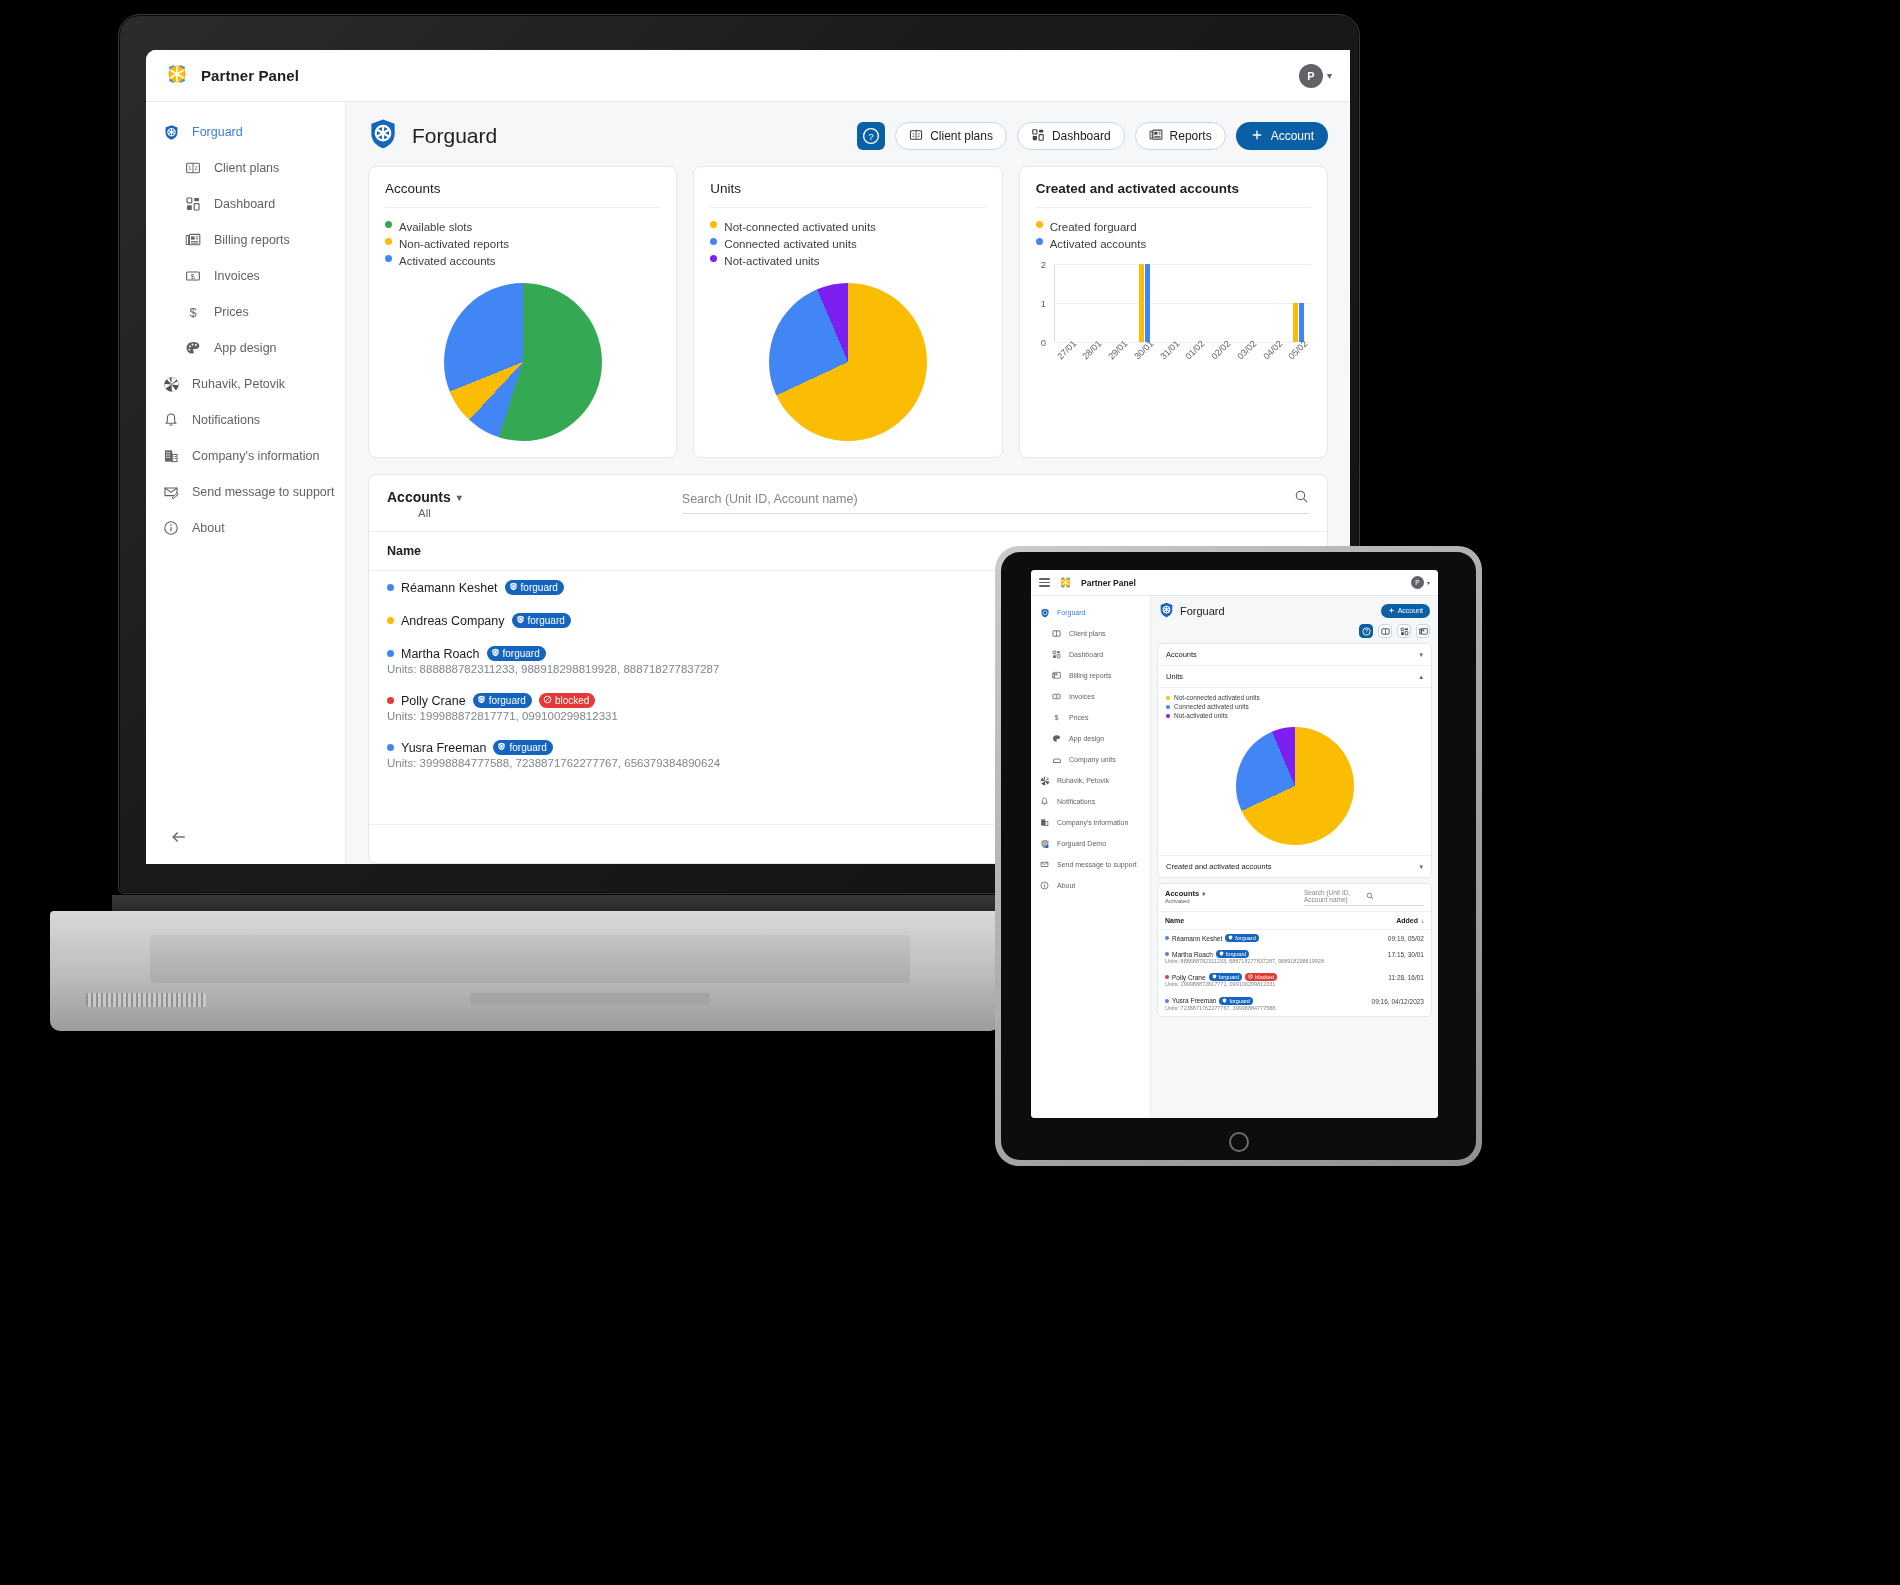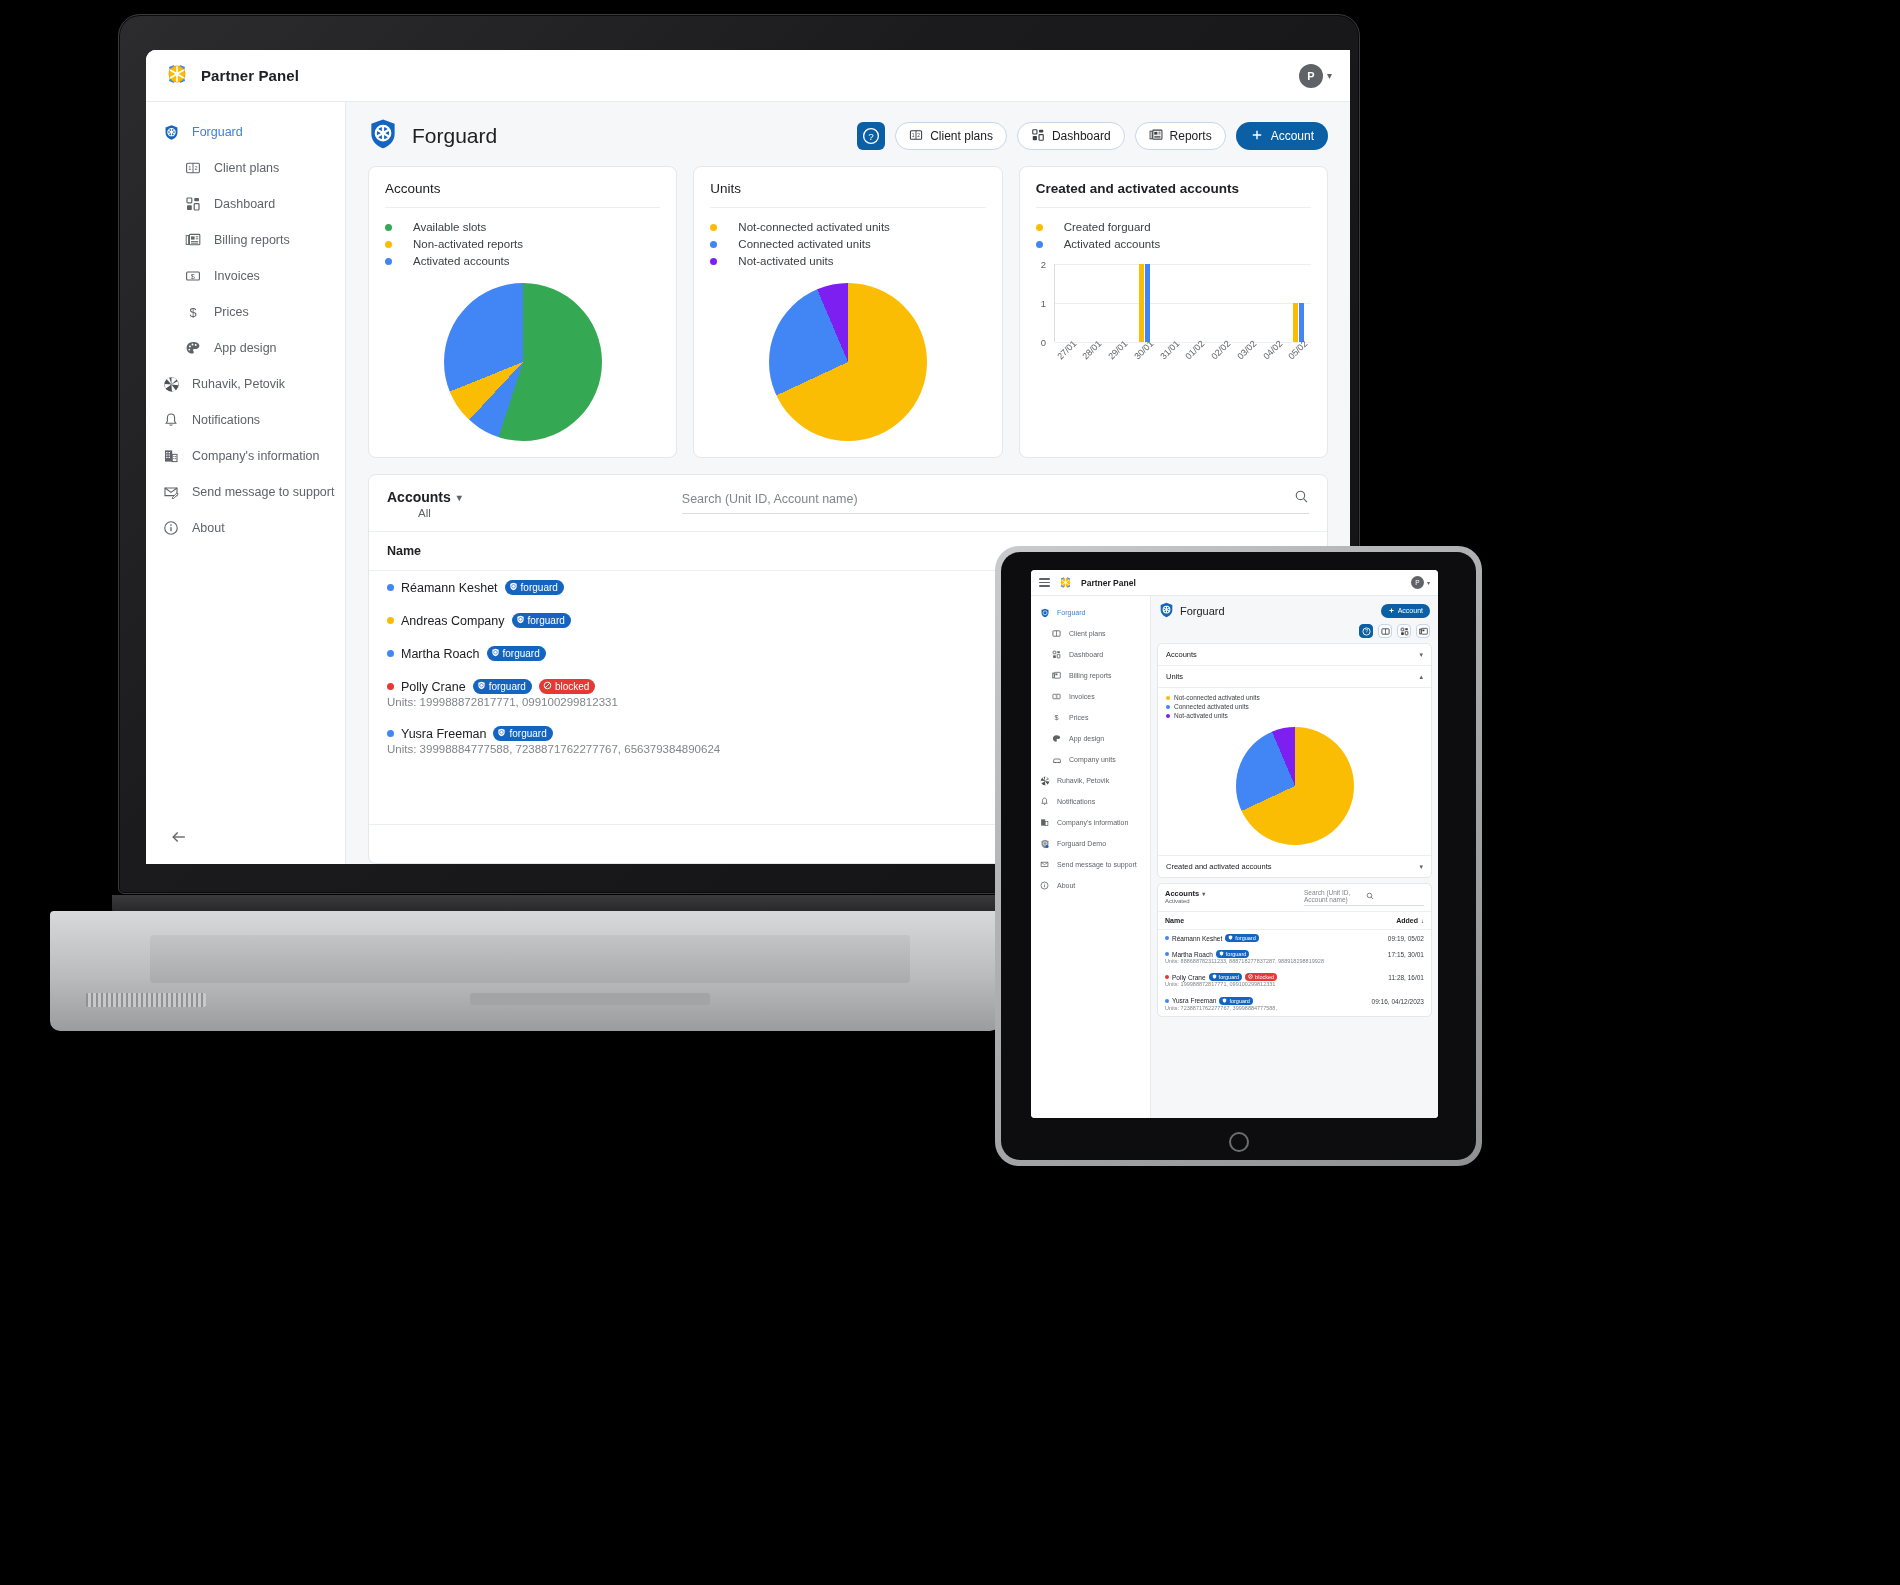"Available slots" .legend-row { align-items: center -> none; gap: 21px -> 7px }
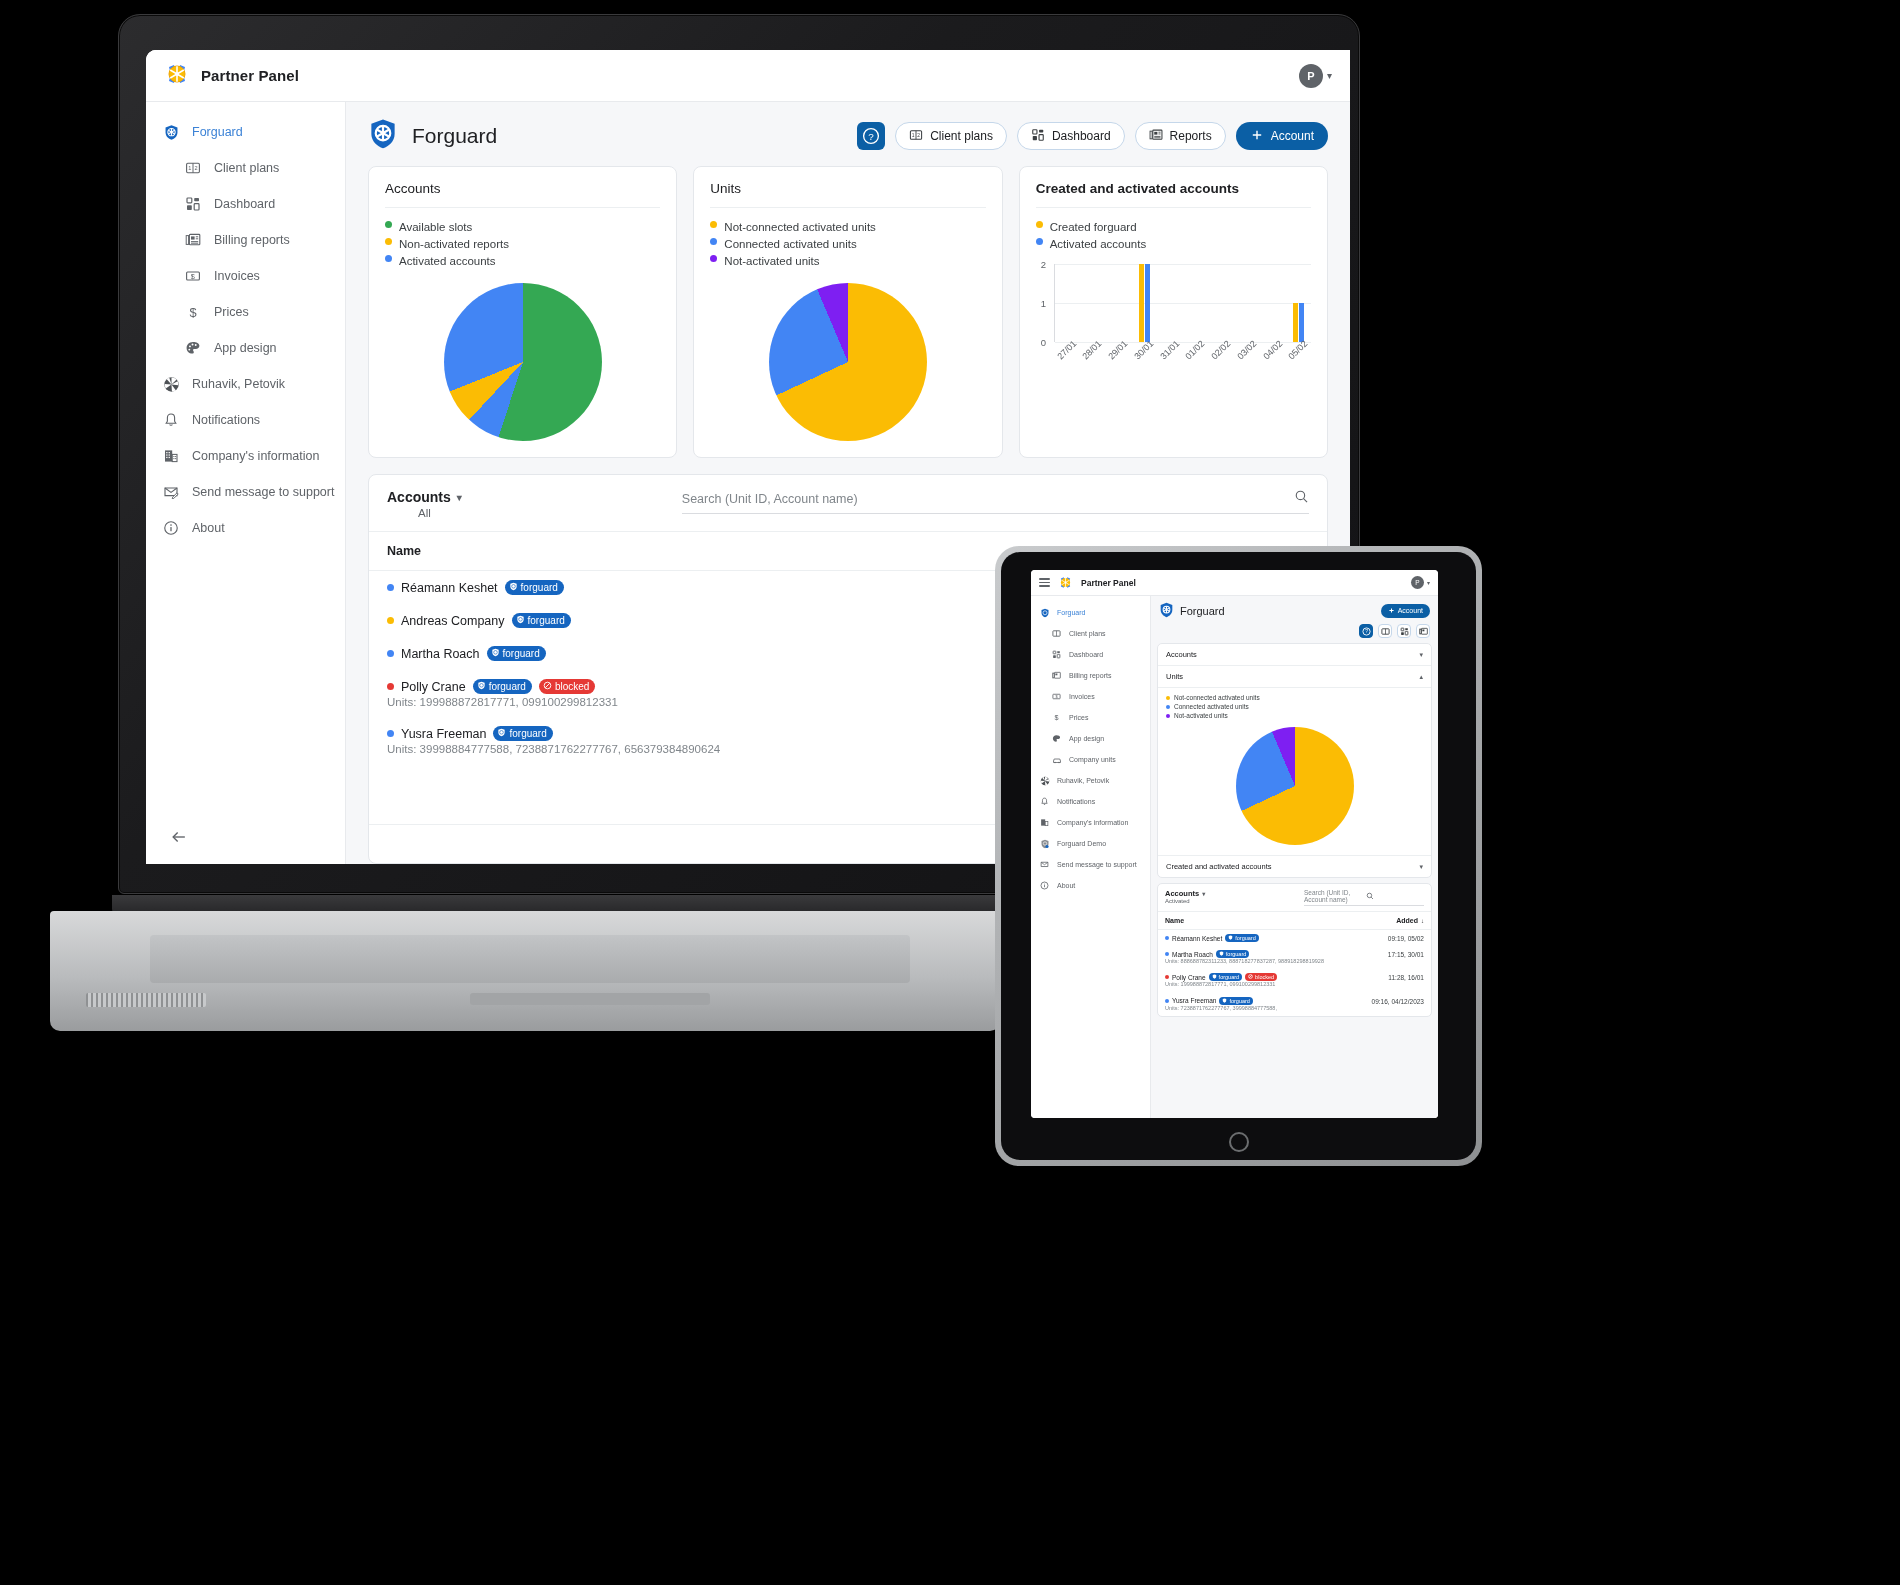"Units: 888888782311233, 988918298819928," div.tc-units { html: none -> <div>Units: 888888782311233, 988918298819928, 888718277837287</div> }
